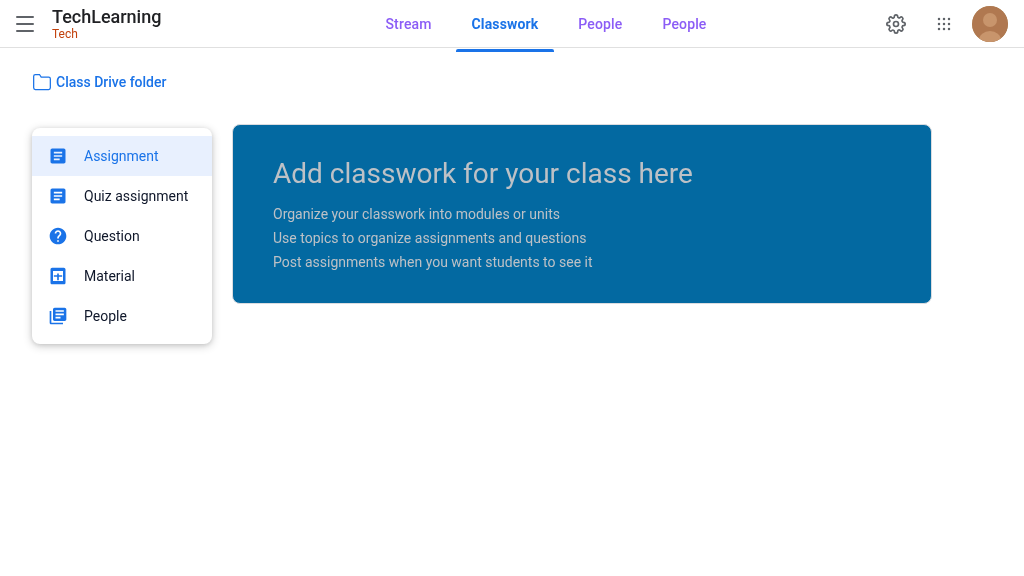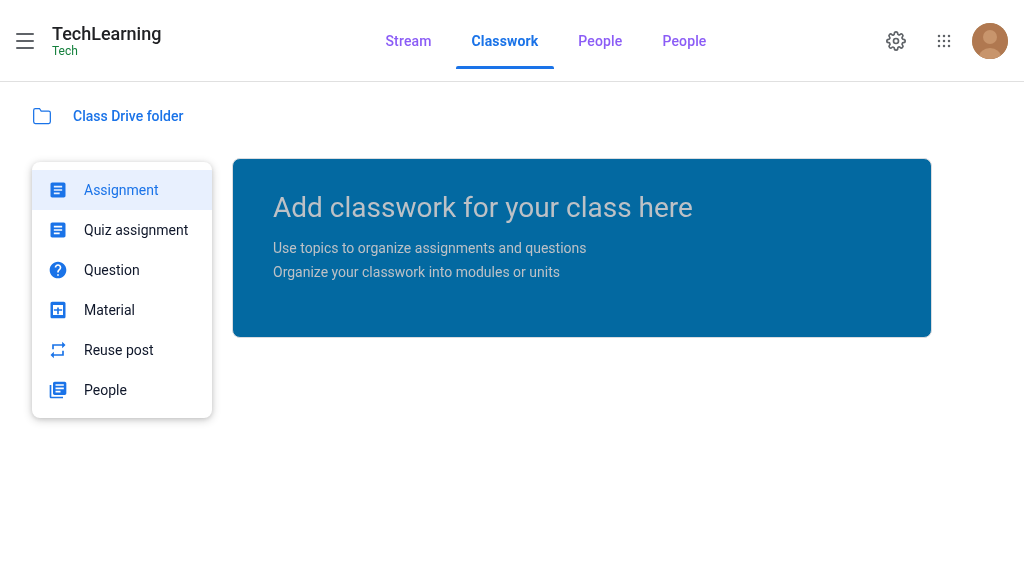"TechLearning" .header { height: 82px -> 48px }
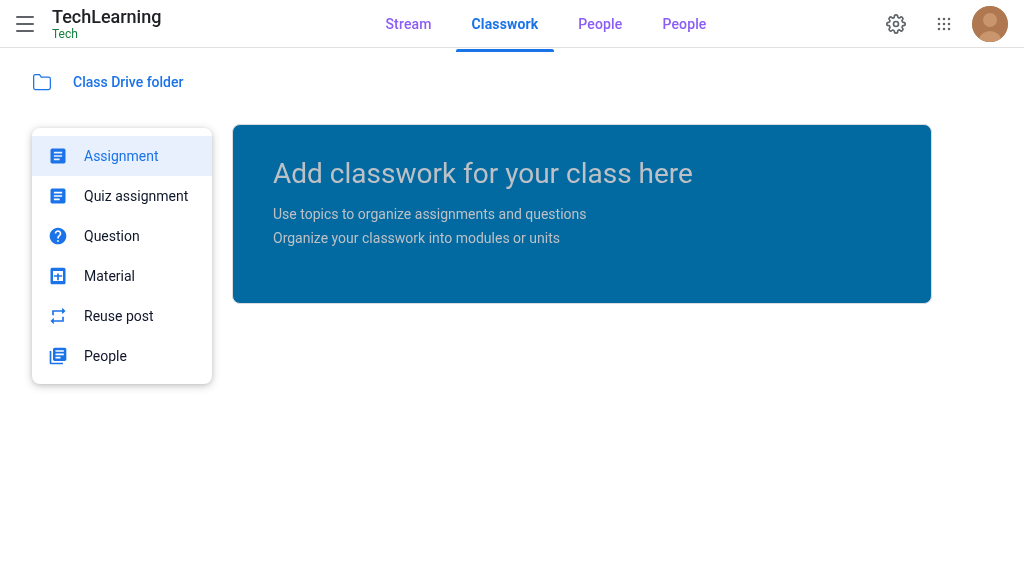"Tech" .brand-sub { color: #15803d -> #c2410c }
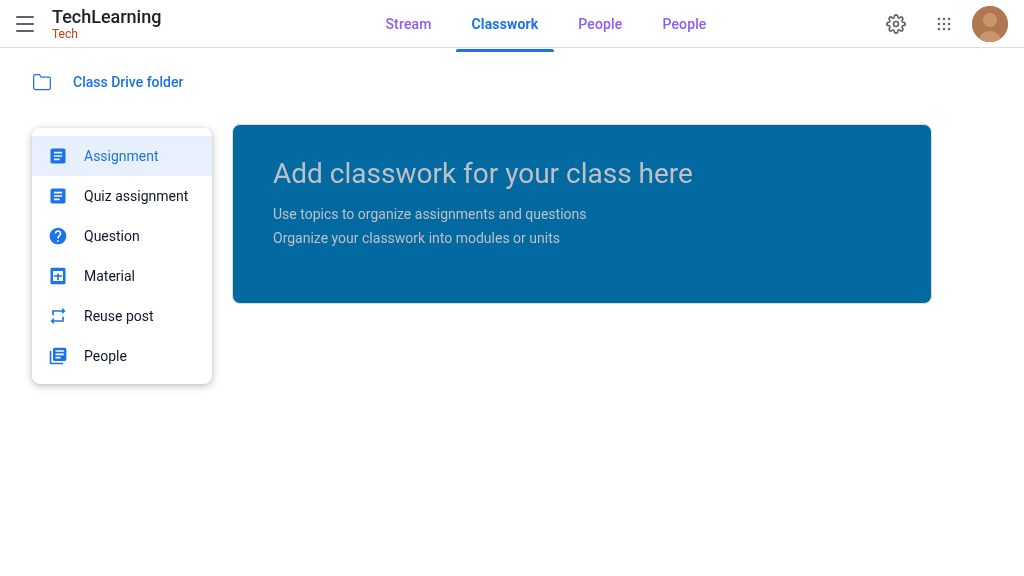"Class Drive folder" .drive-folder-link { gap: 21px -> 4px }
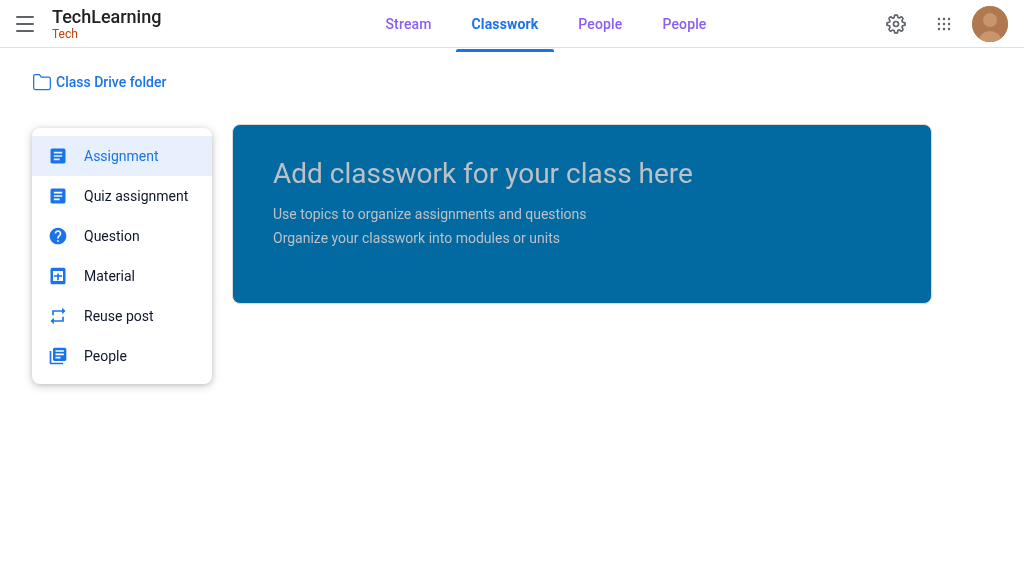"Use topics to organize assignments" li.card-item { order: before "Organize your classwork into modules" -> after "Organize your classwork into modules" }
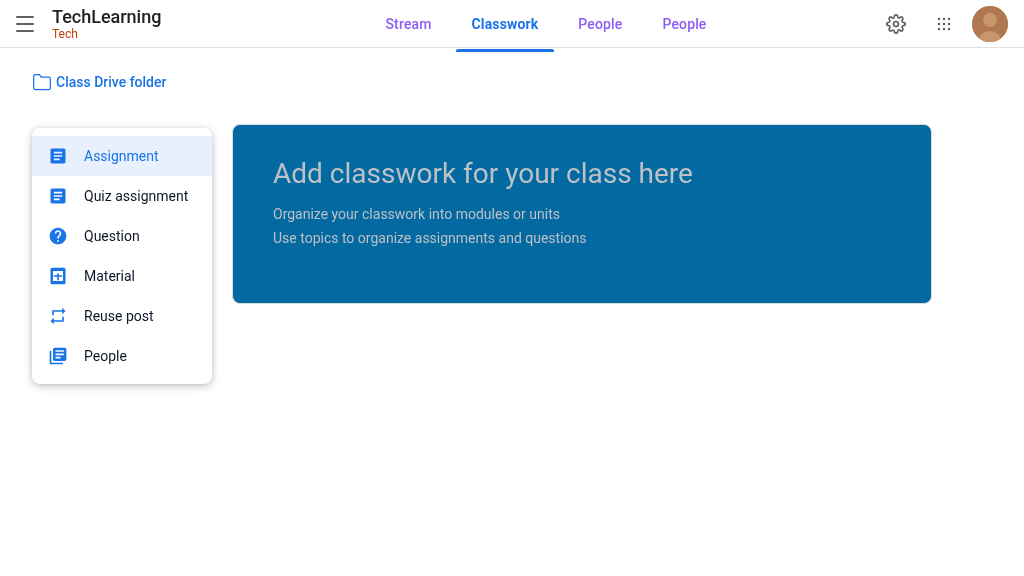"Post assignments when you want" li.card-item { html: none -> <li>Post assignments when you want students to see it</li> }
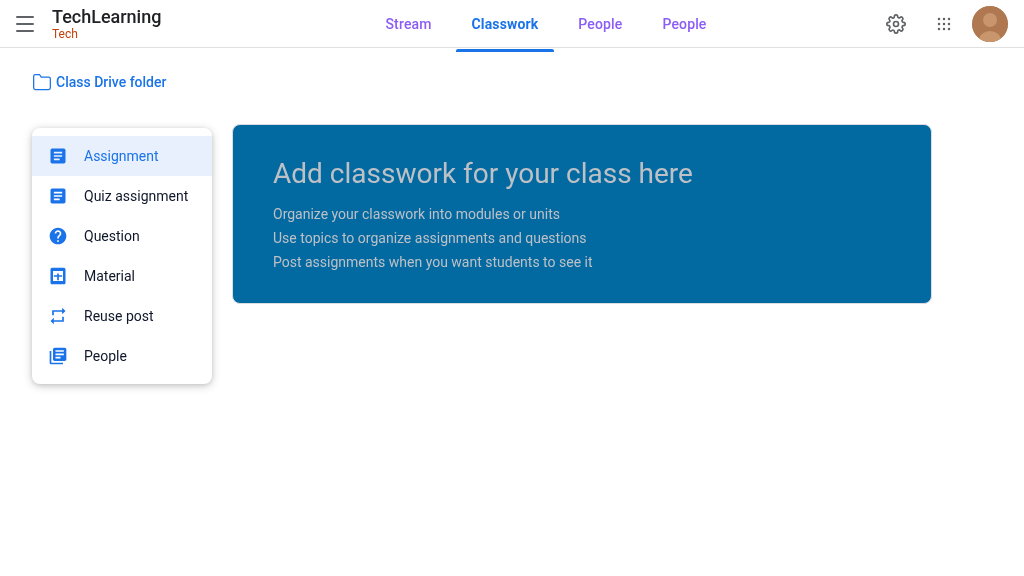"Reuse post" div.menu-item { html: <div> <span> <svg> <path></path> </svg> </span> <span>Reuse post</span> </div> -> none }
